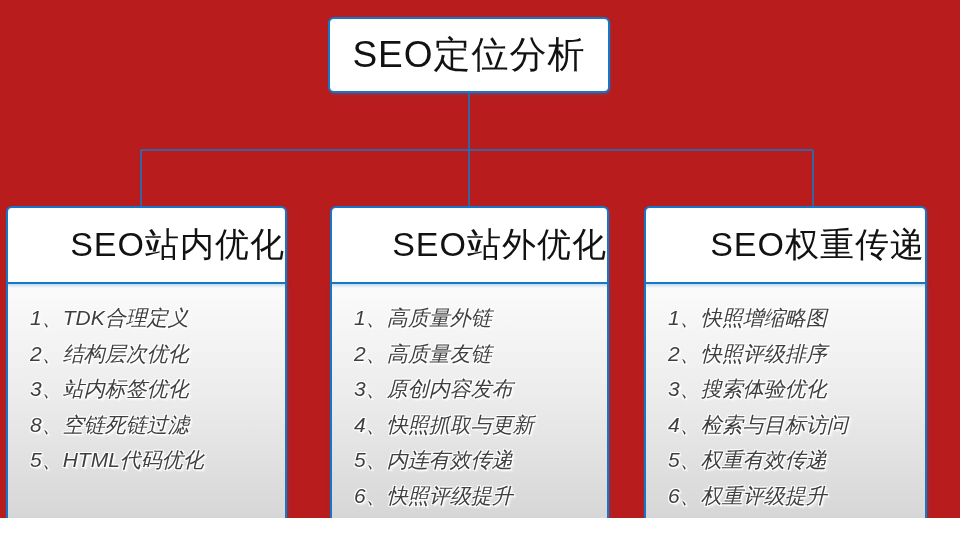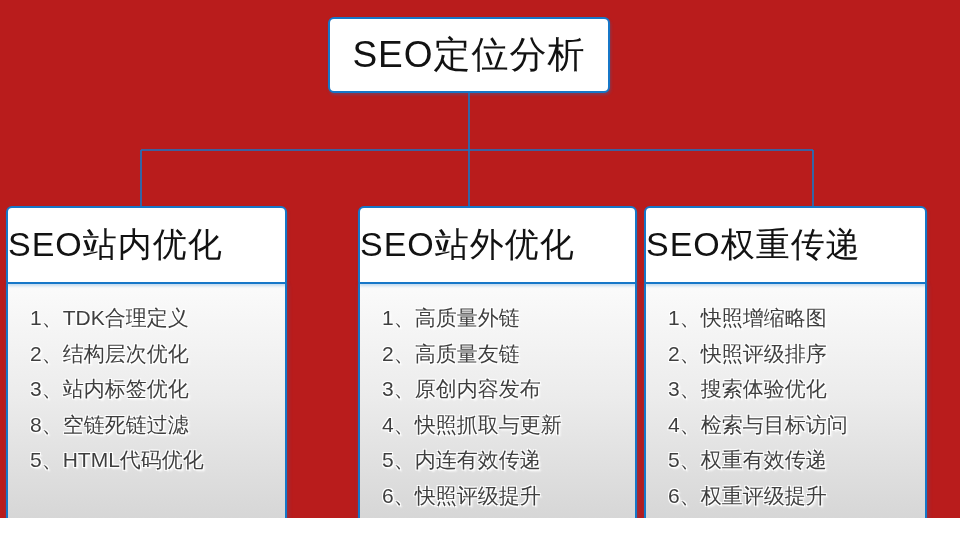"SEO站内优化" .col-header { justify-content: flex-start -> flex-end }
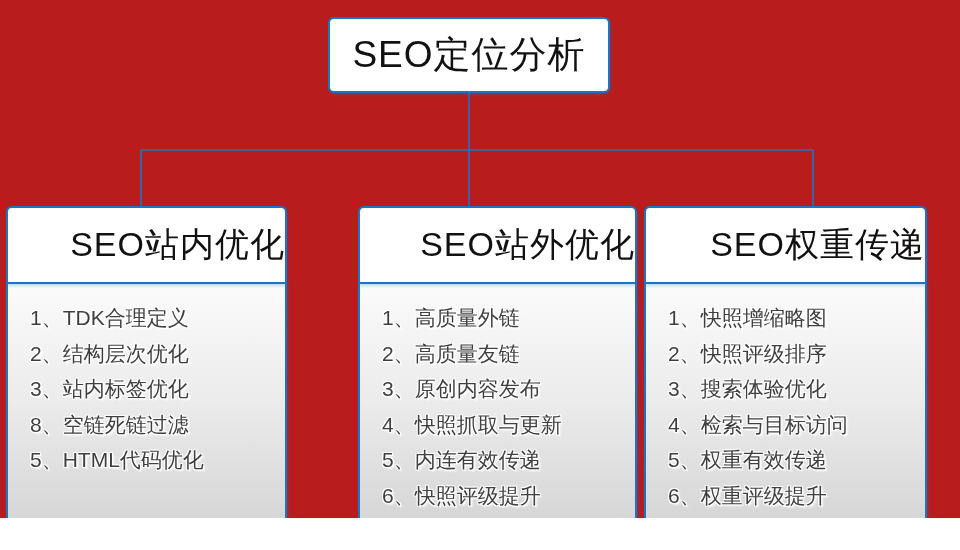"SEO站外优化" .col-2 { margin-left: 28px -> none }
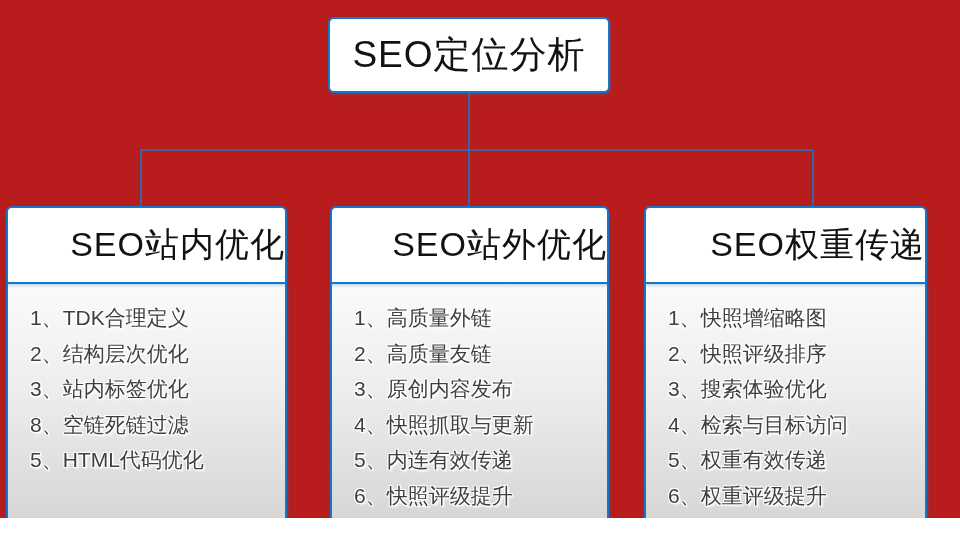"1、TDK合理定义" .col-body { font-style: none -> italic }
